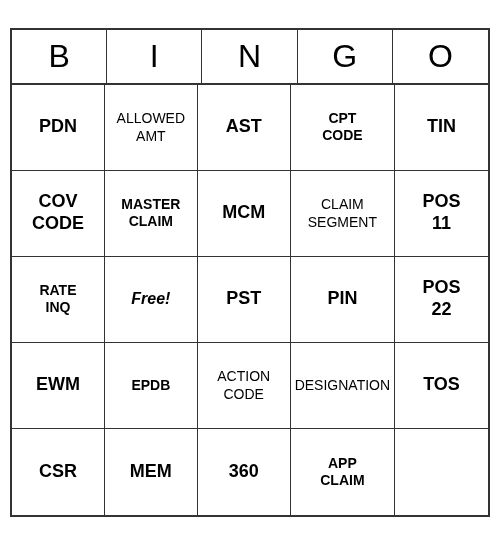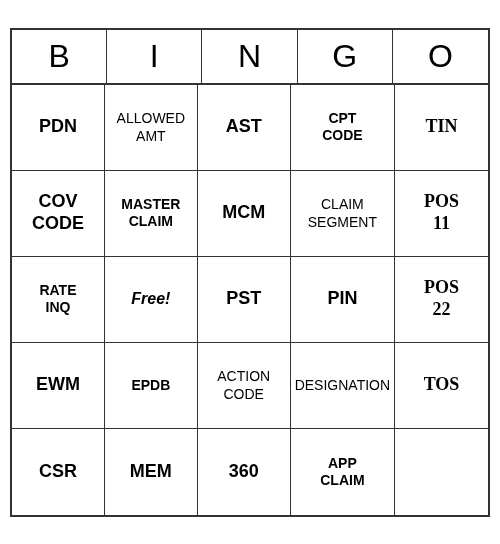"TIN" .bingo-cell:nth-child(5n) { font-family: Liberation Serif, serif -> none }
